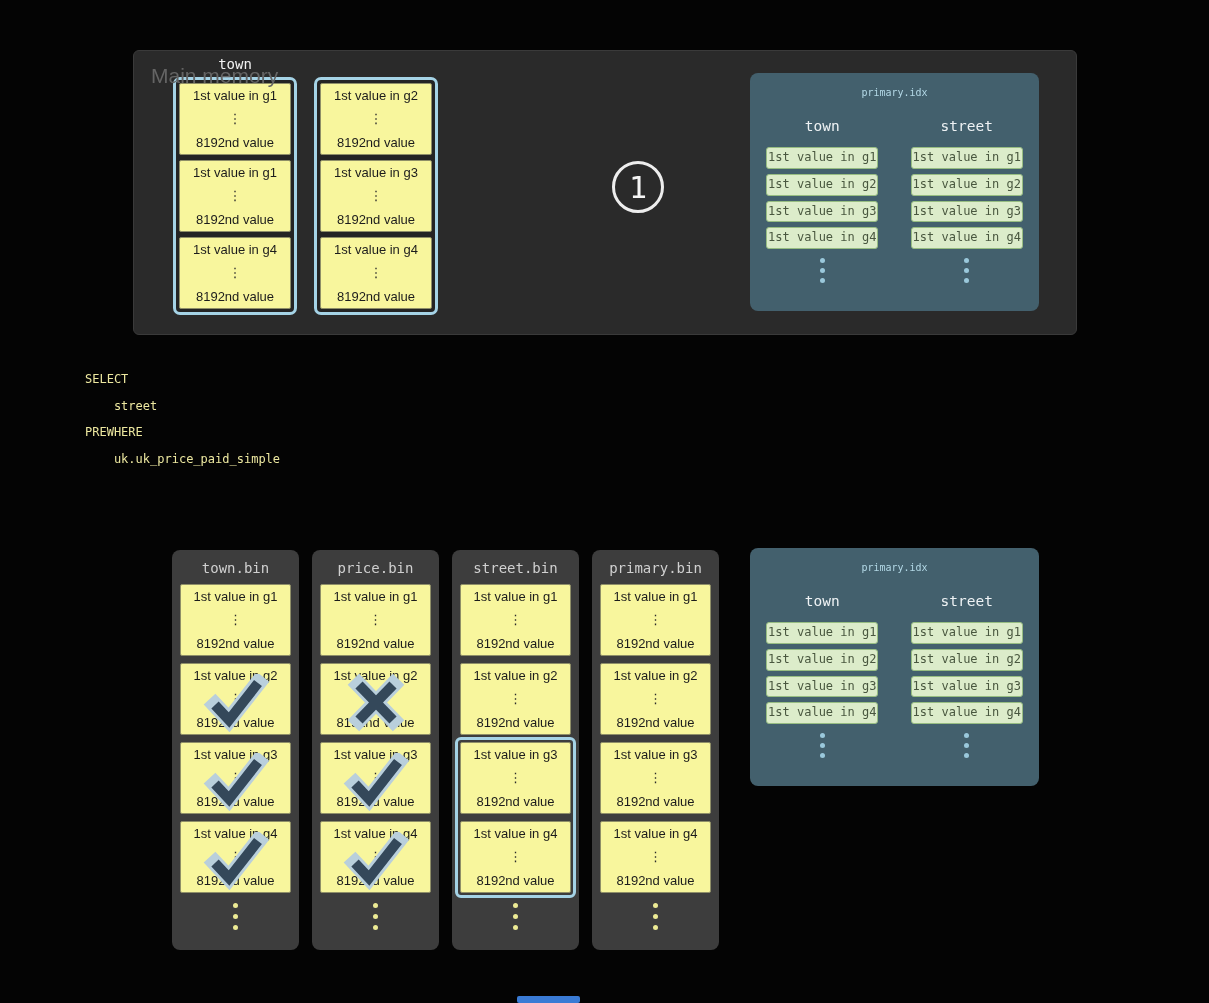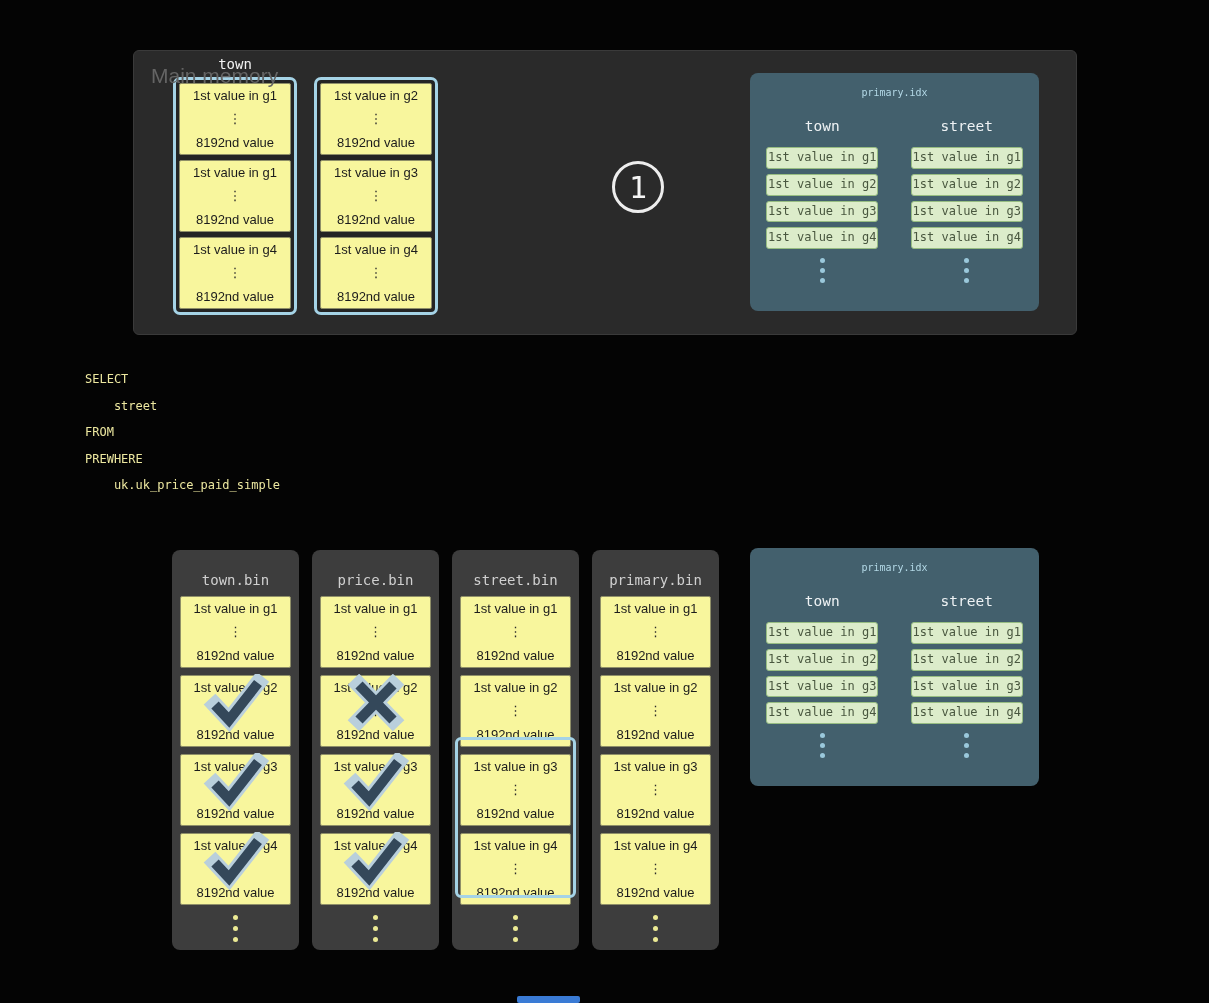"FROM" div.sql-line { html: <div><span>FROM</span></div> -> none }
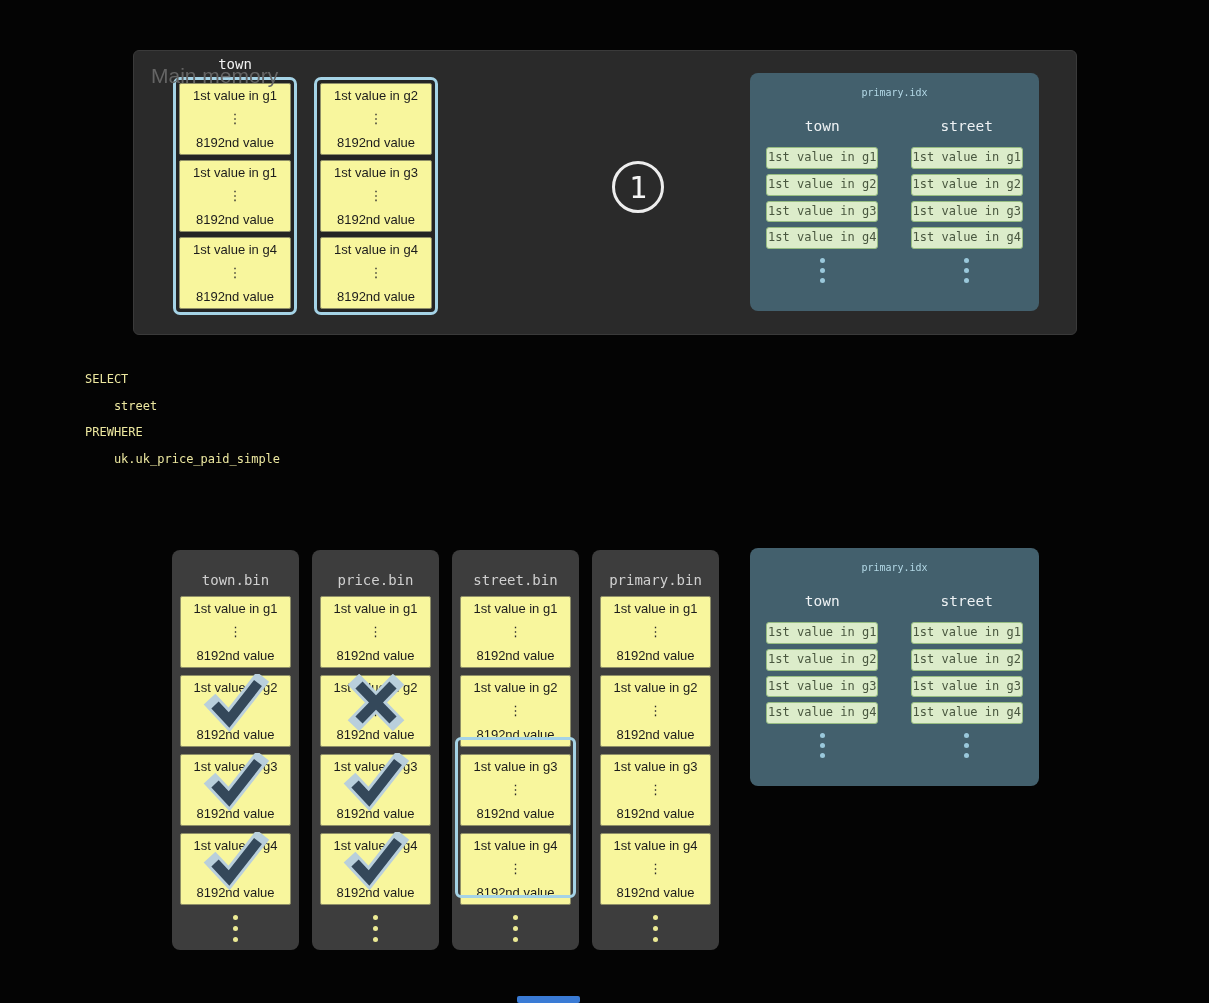"town.bin" .bin { padding: 12px 8px -> 0 8px }
